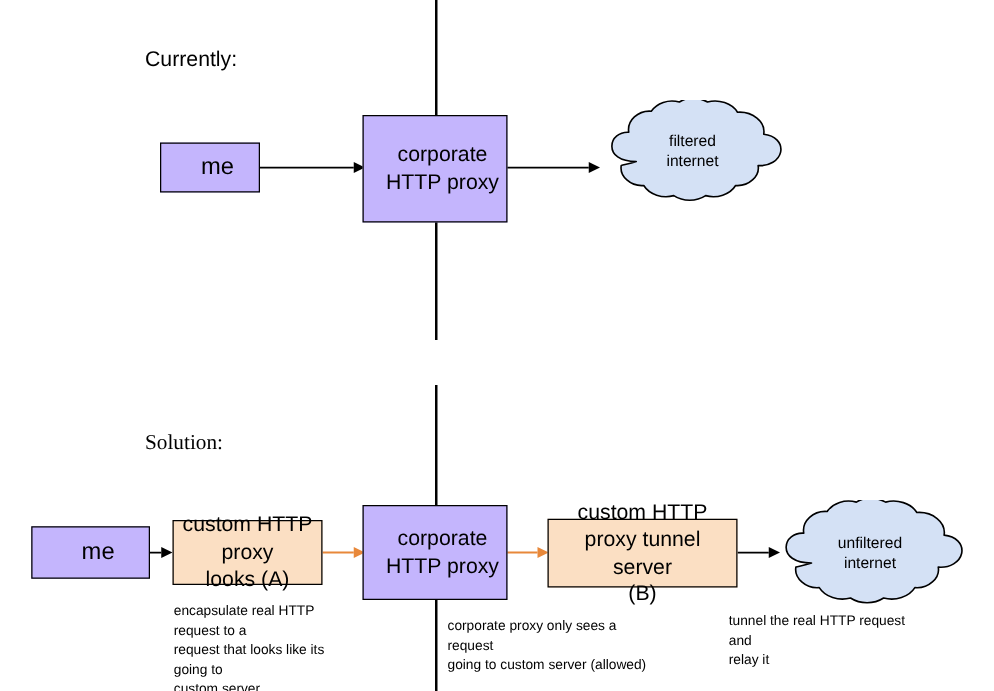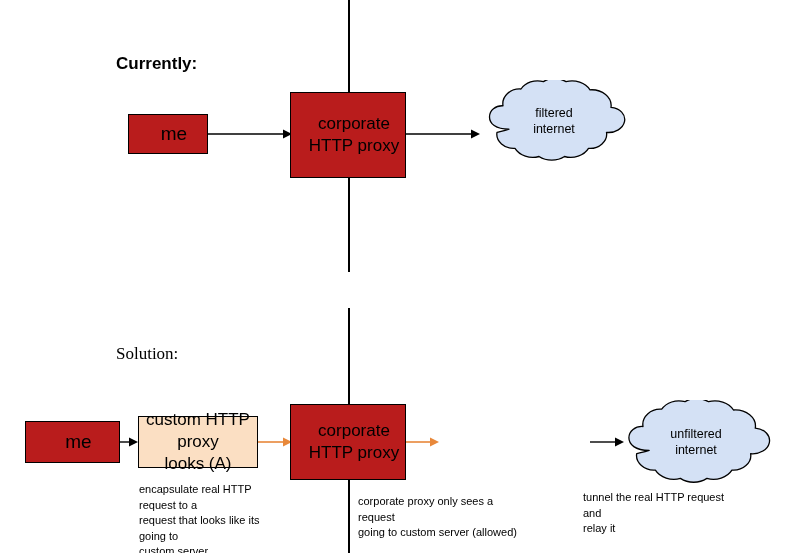"Currently:" div.section-title { font-weight: bold -> none; top: 54px -> 38px }
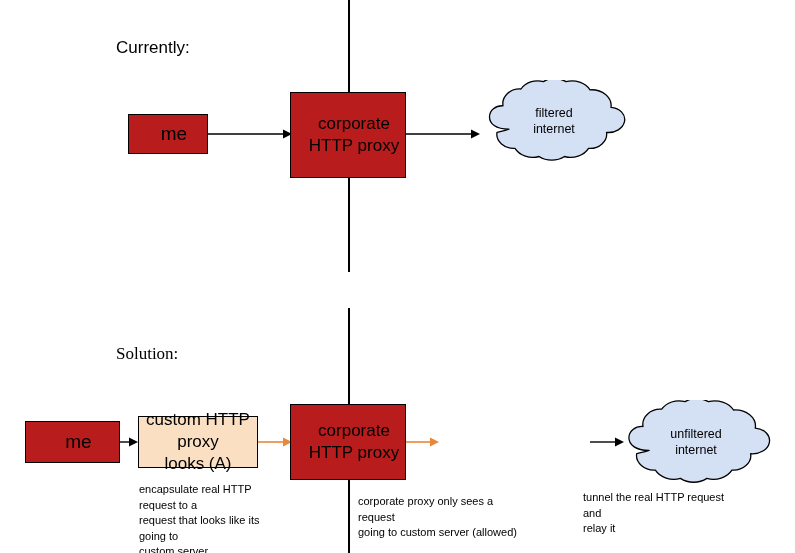"me" .node.blue { background: #b91c1c -> #c4b5fd }
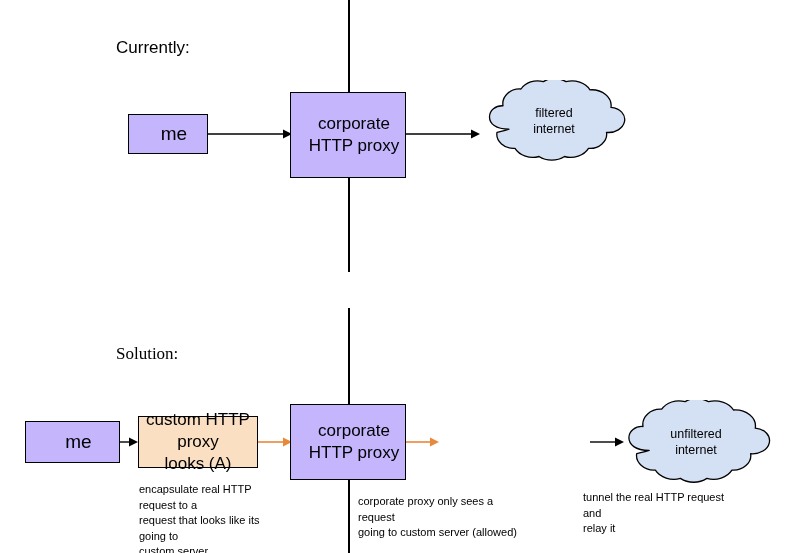"custom HTTP proxy tunnel" div.node { html: none -> <div> <span>custom HTTP proxy tunnel server (B)</span> </div> }
